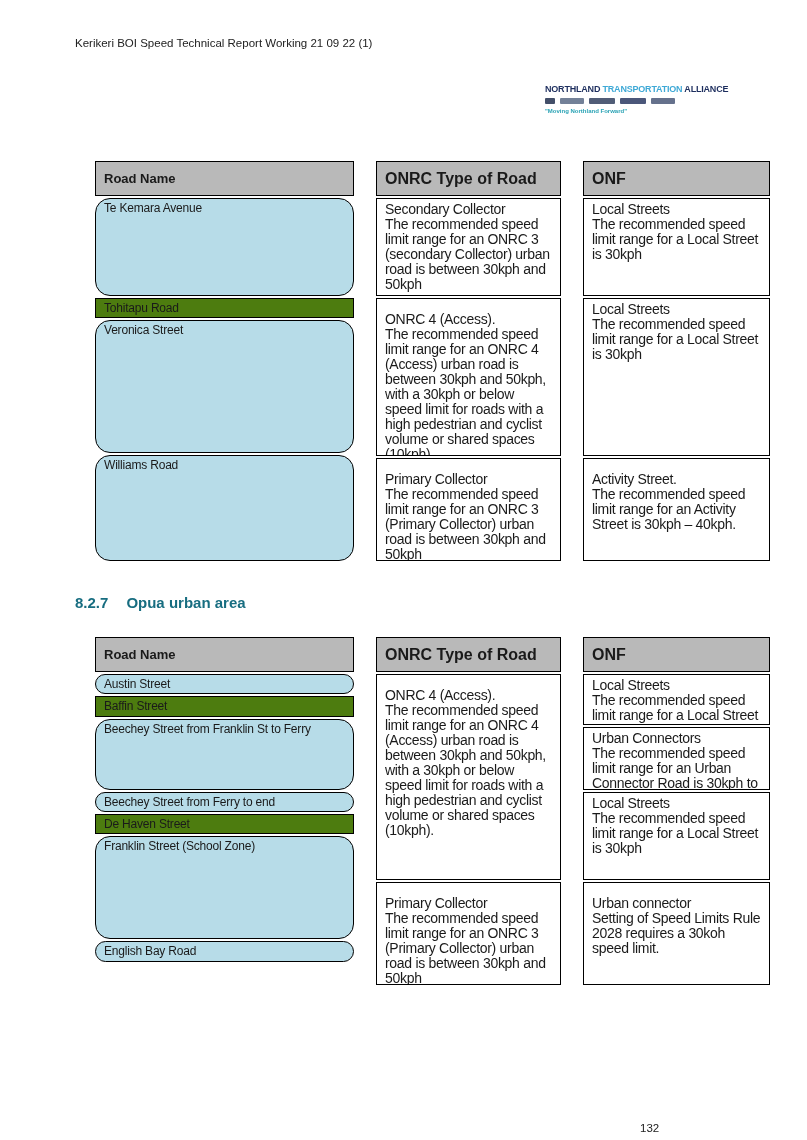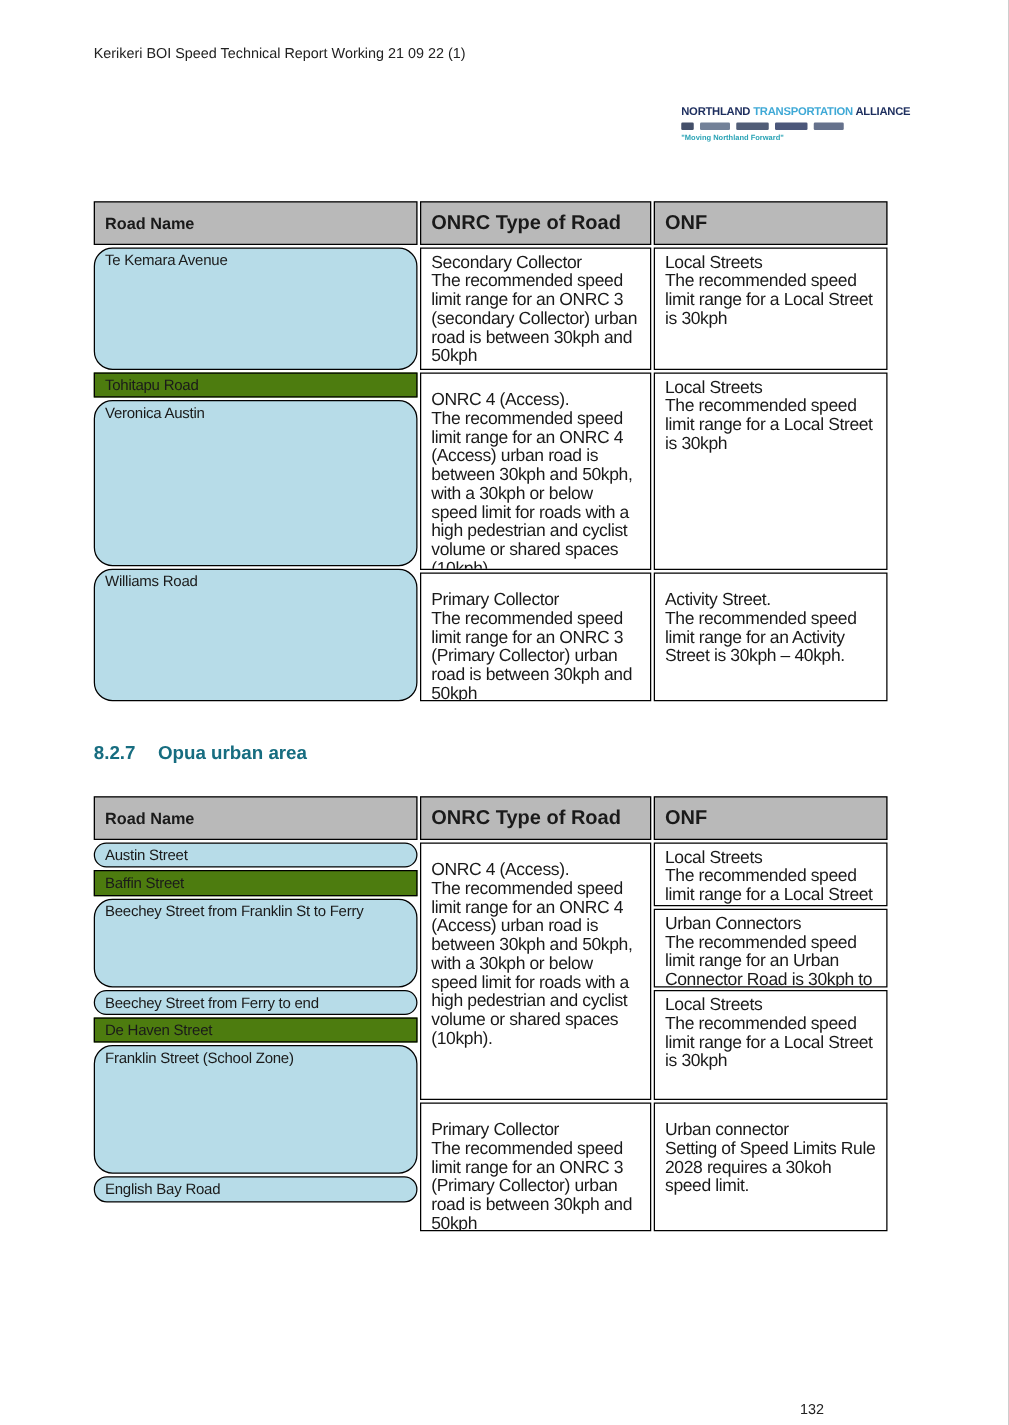"Road Name" .colstack { margin-left: none -> 20px }
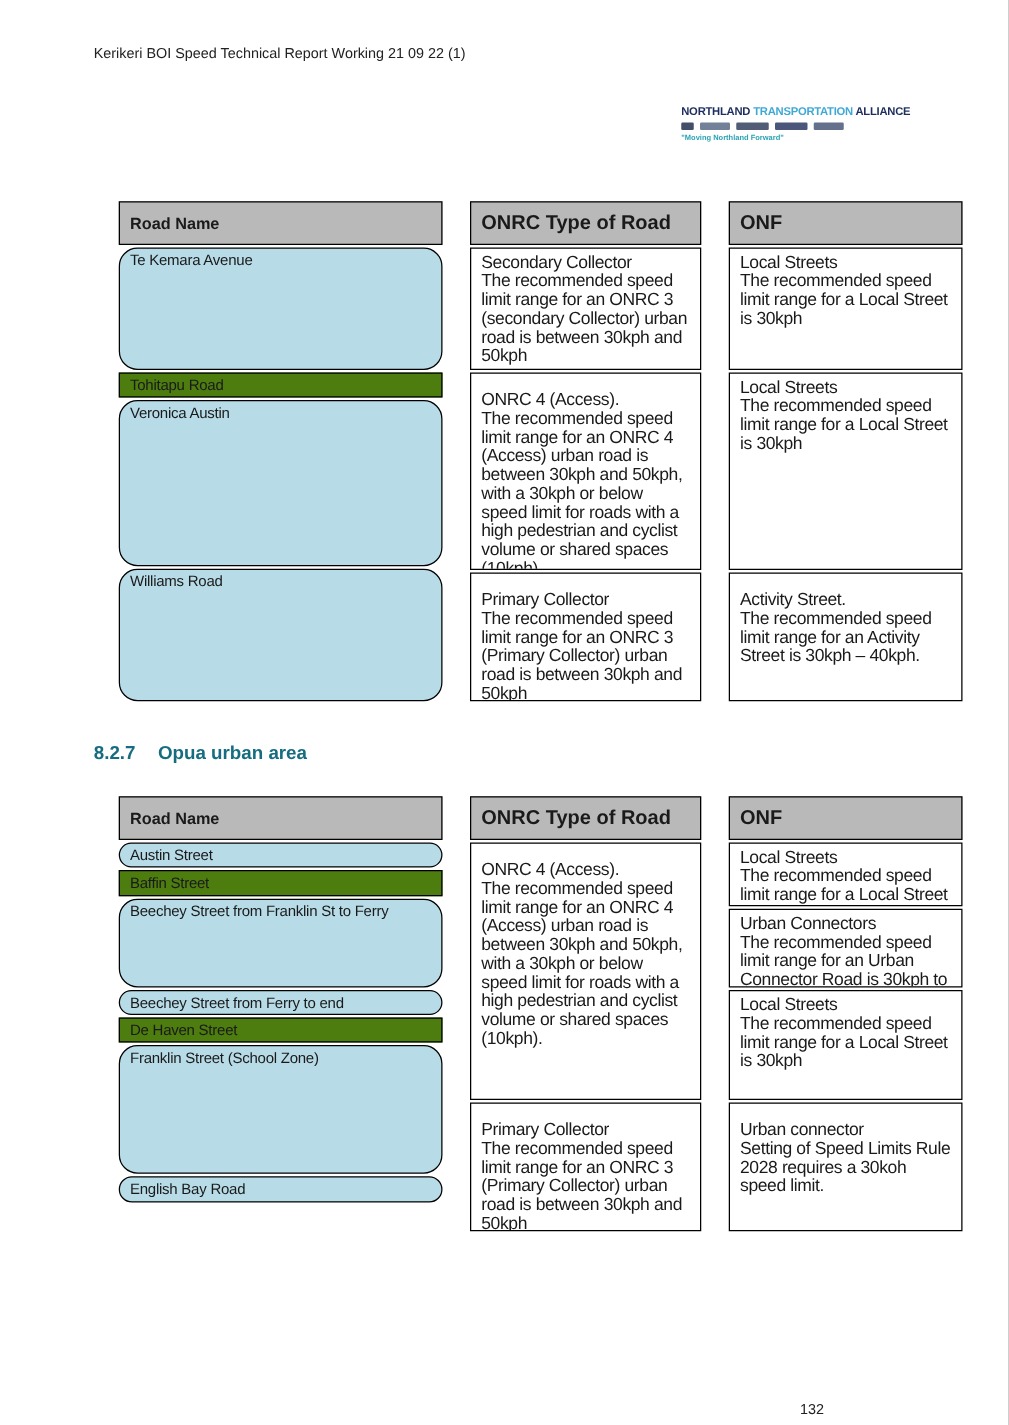"Veronica Austin" div.c { text: Austin -> Street }
